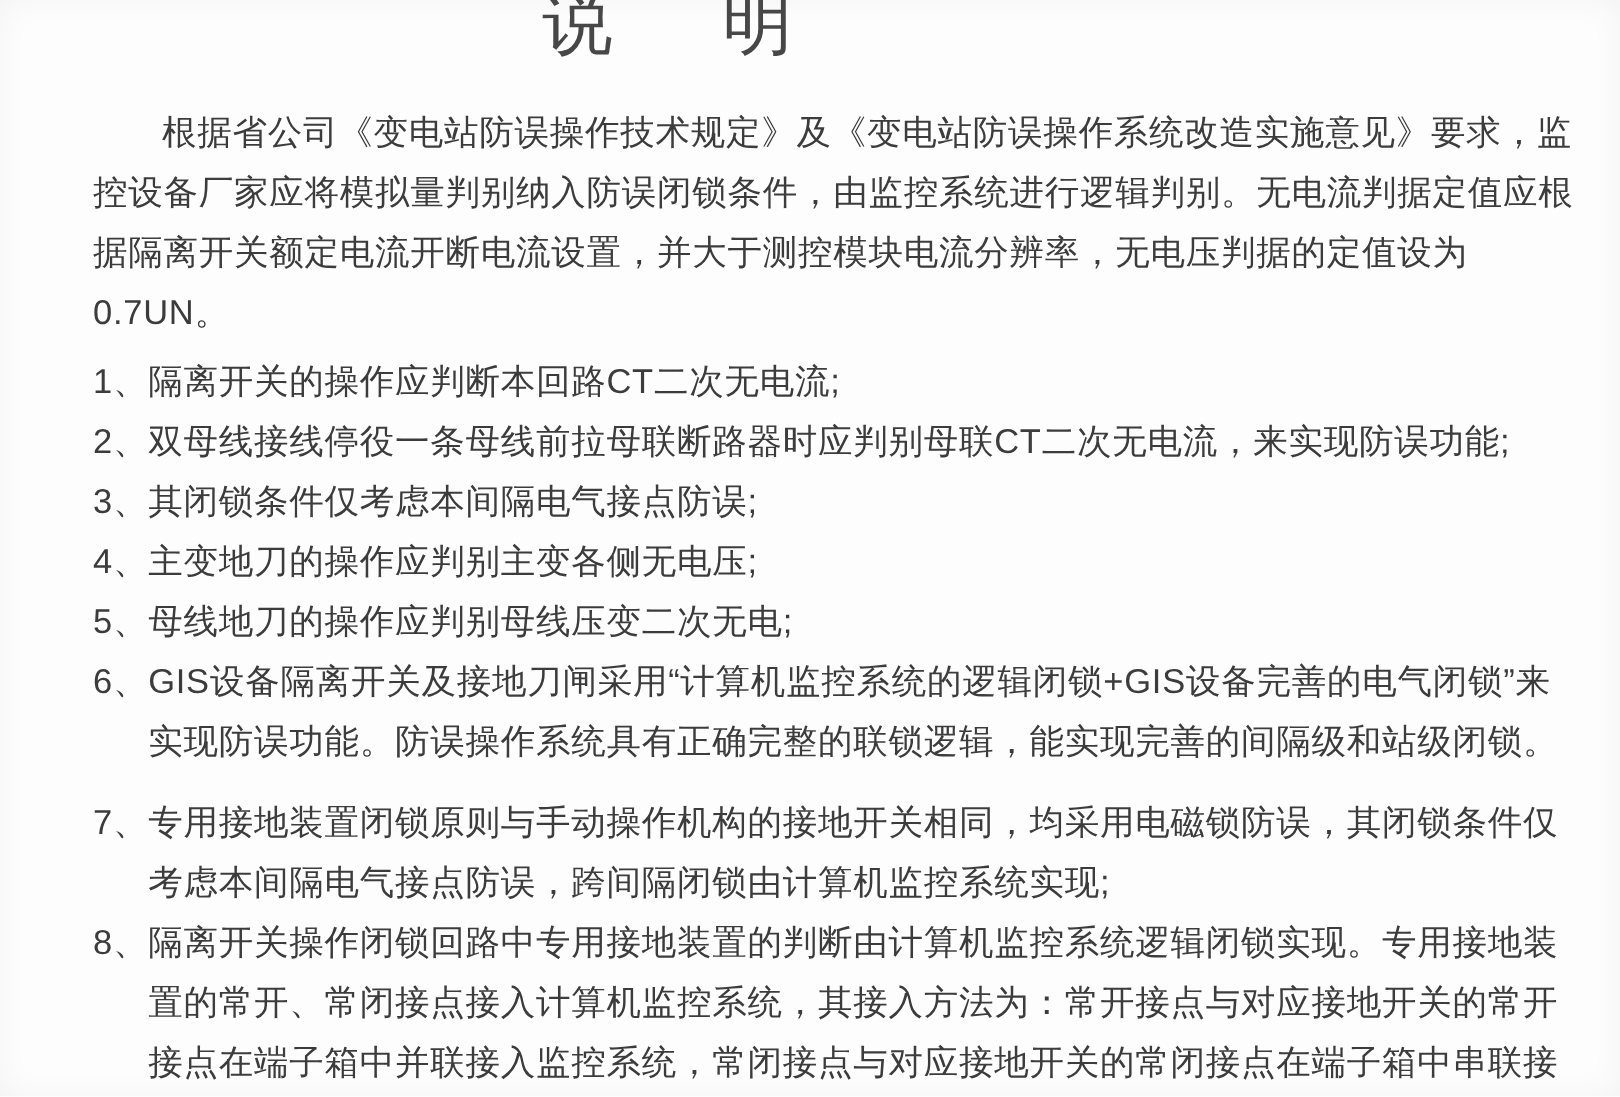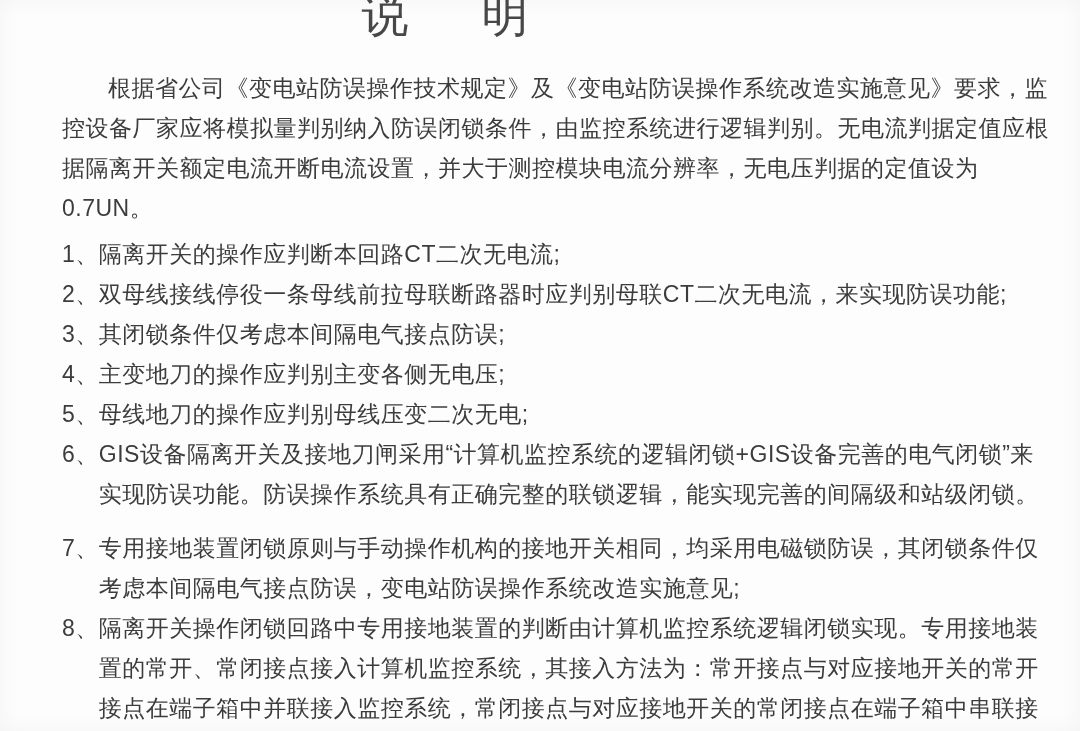"专用接地装置闭锁原则与手动操作机构的接地开关相同，均采用电磁锁防误，其闭锁条件仅" span.txt { text: 变电站防误操作系统改造实施意见 -> 跨间隔闭锁由计算机监控系统实现 }
